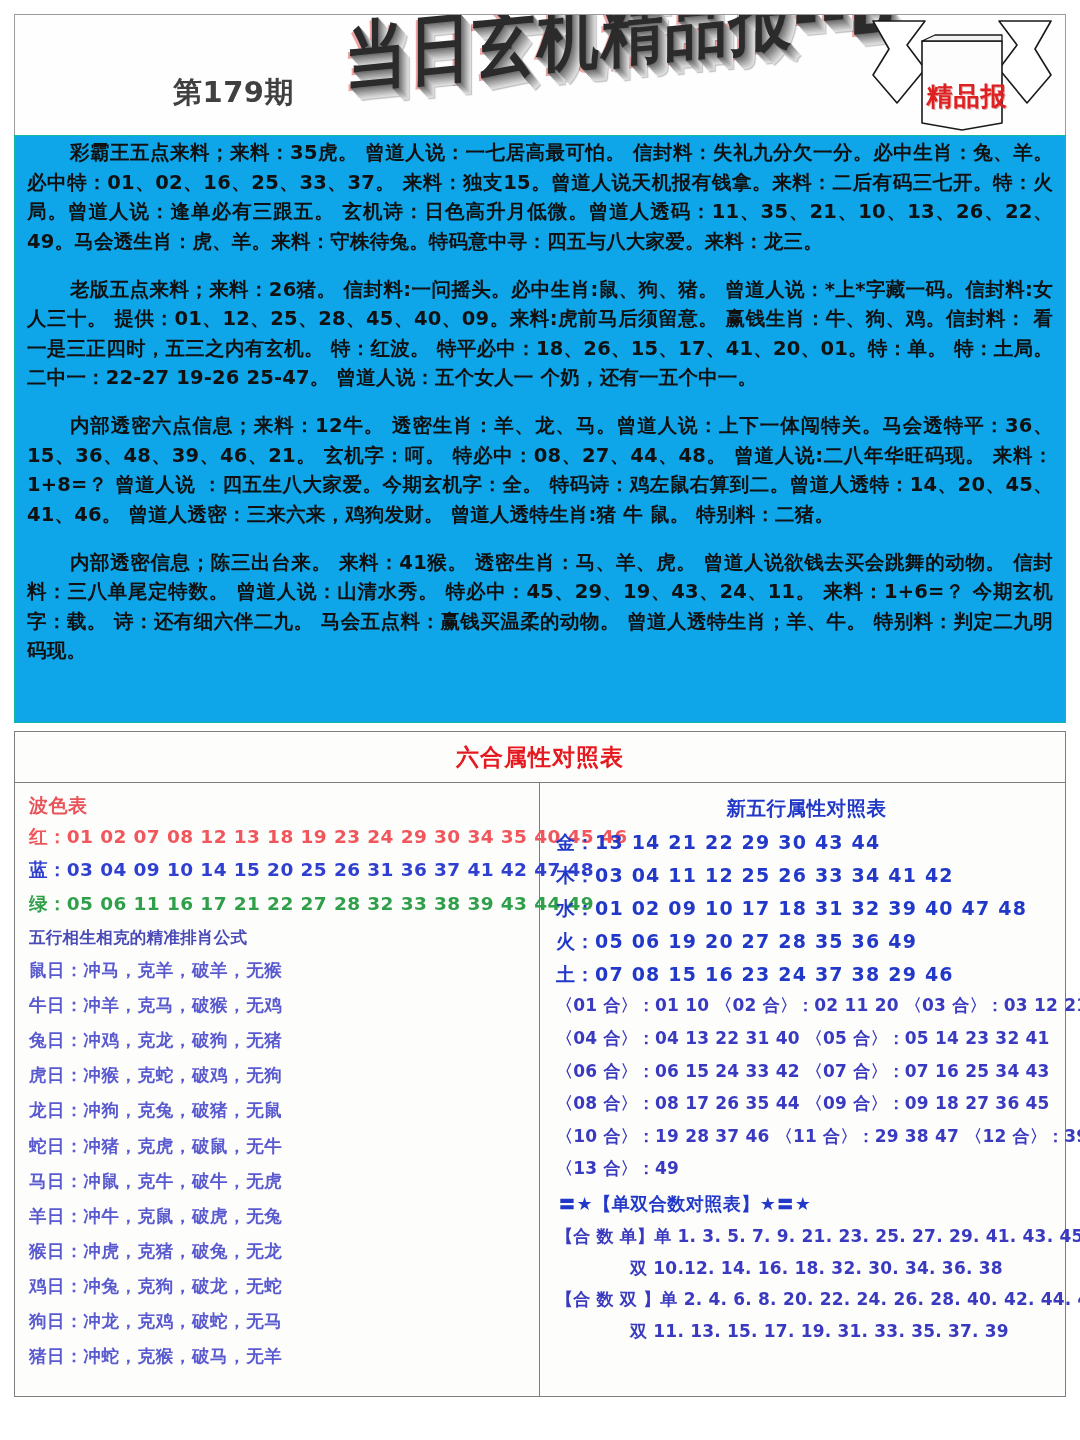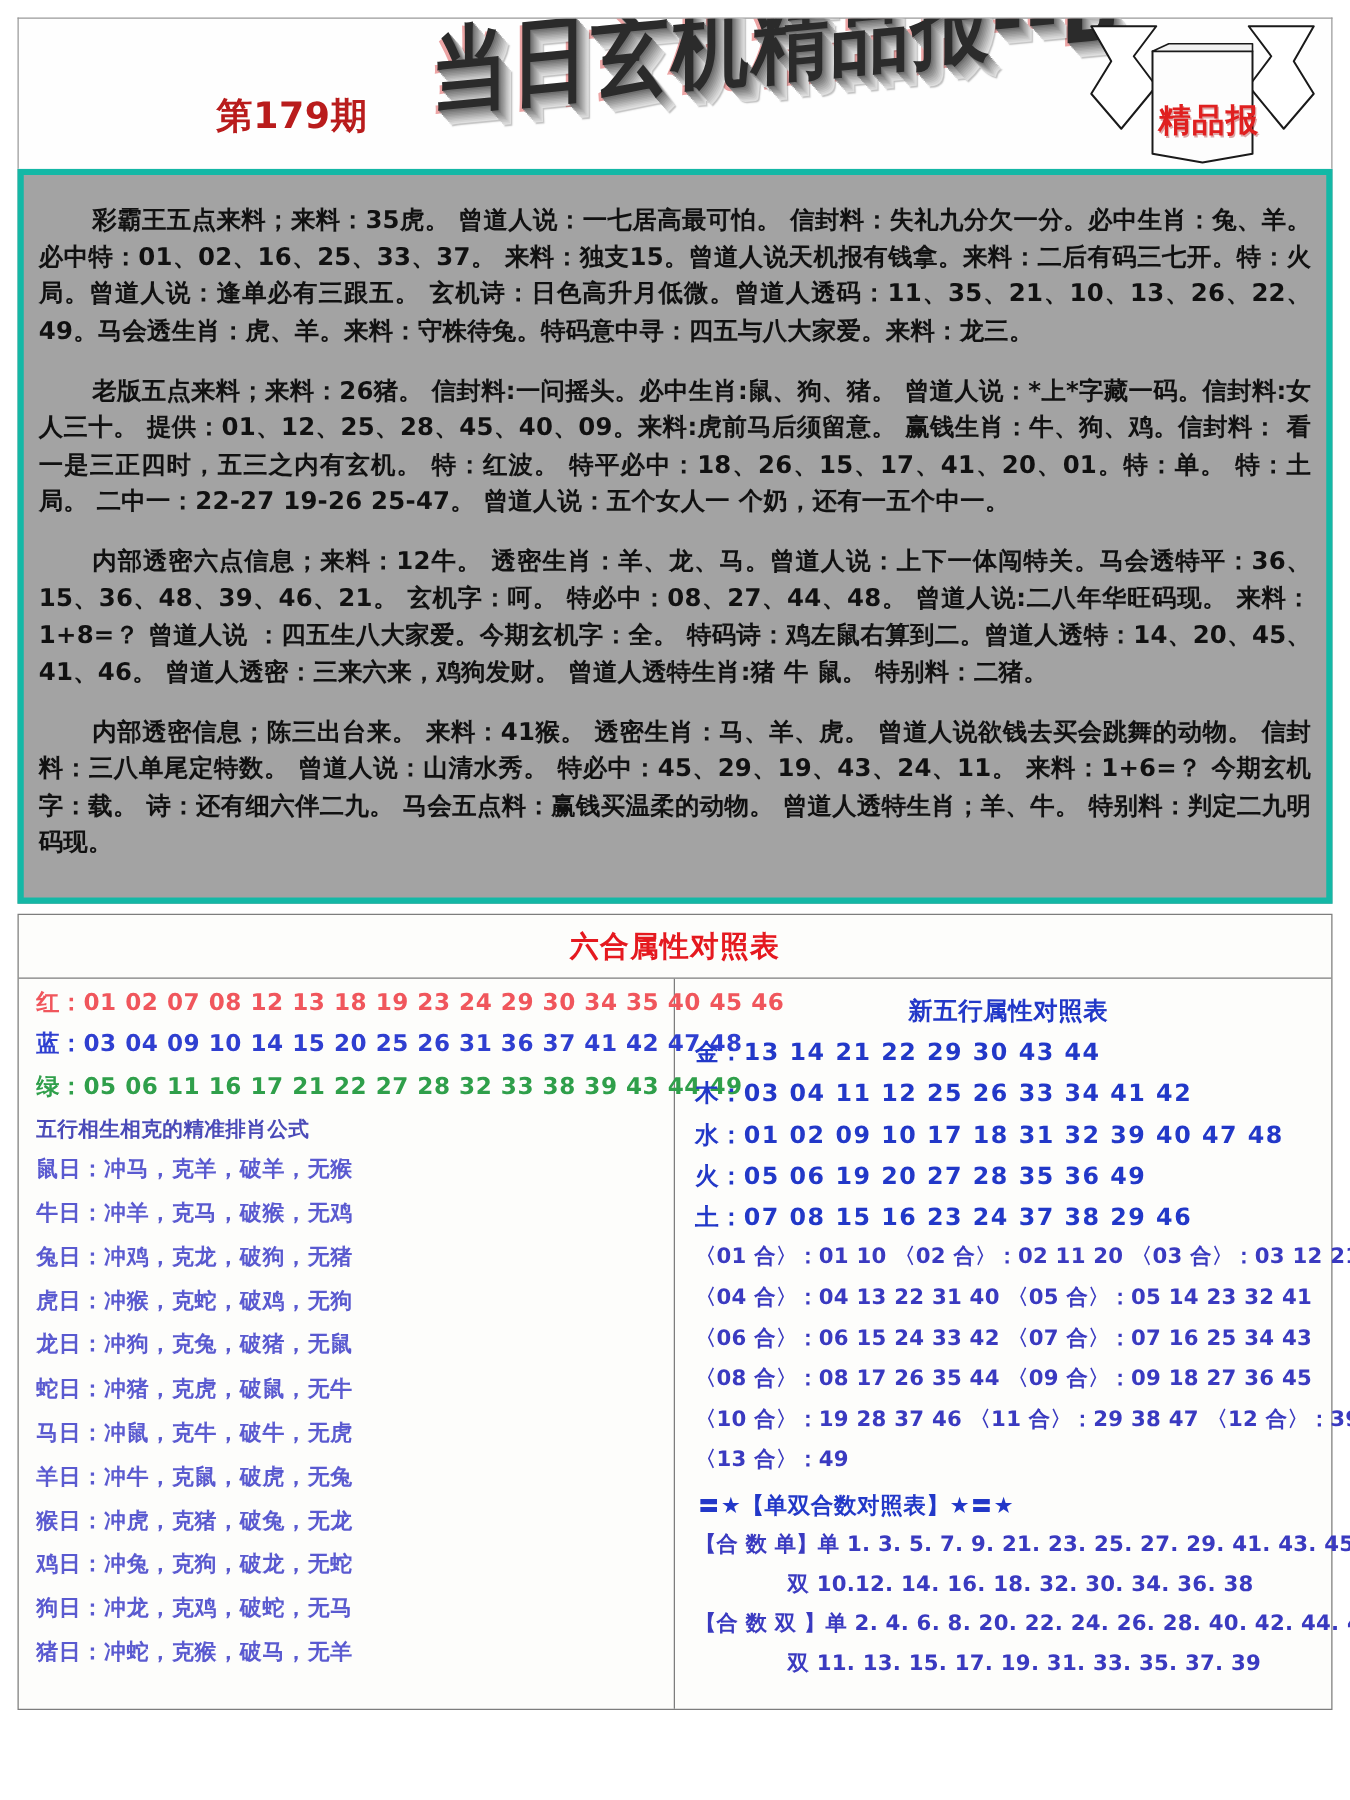"第179期" .period { color: #b91c1c -> #404040 }
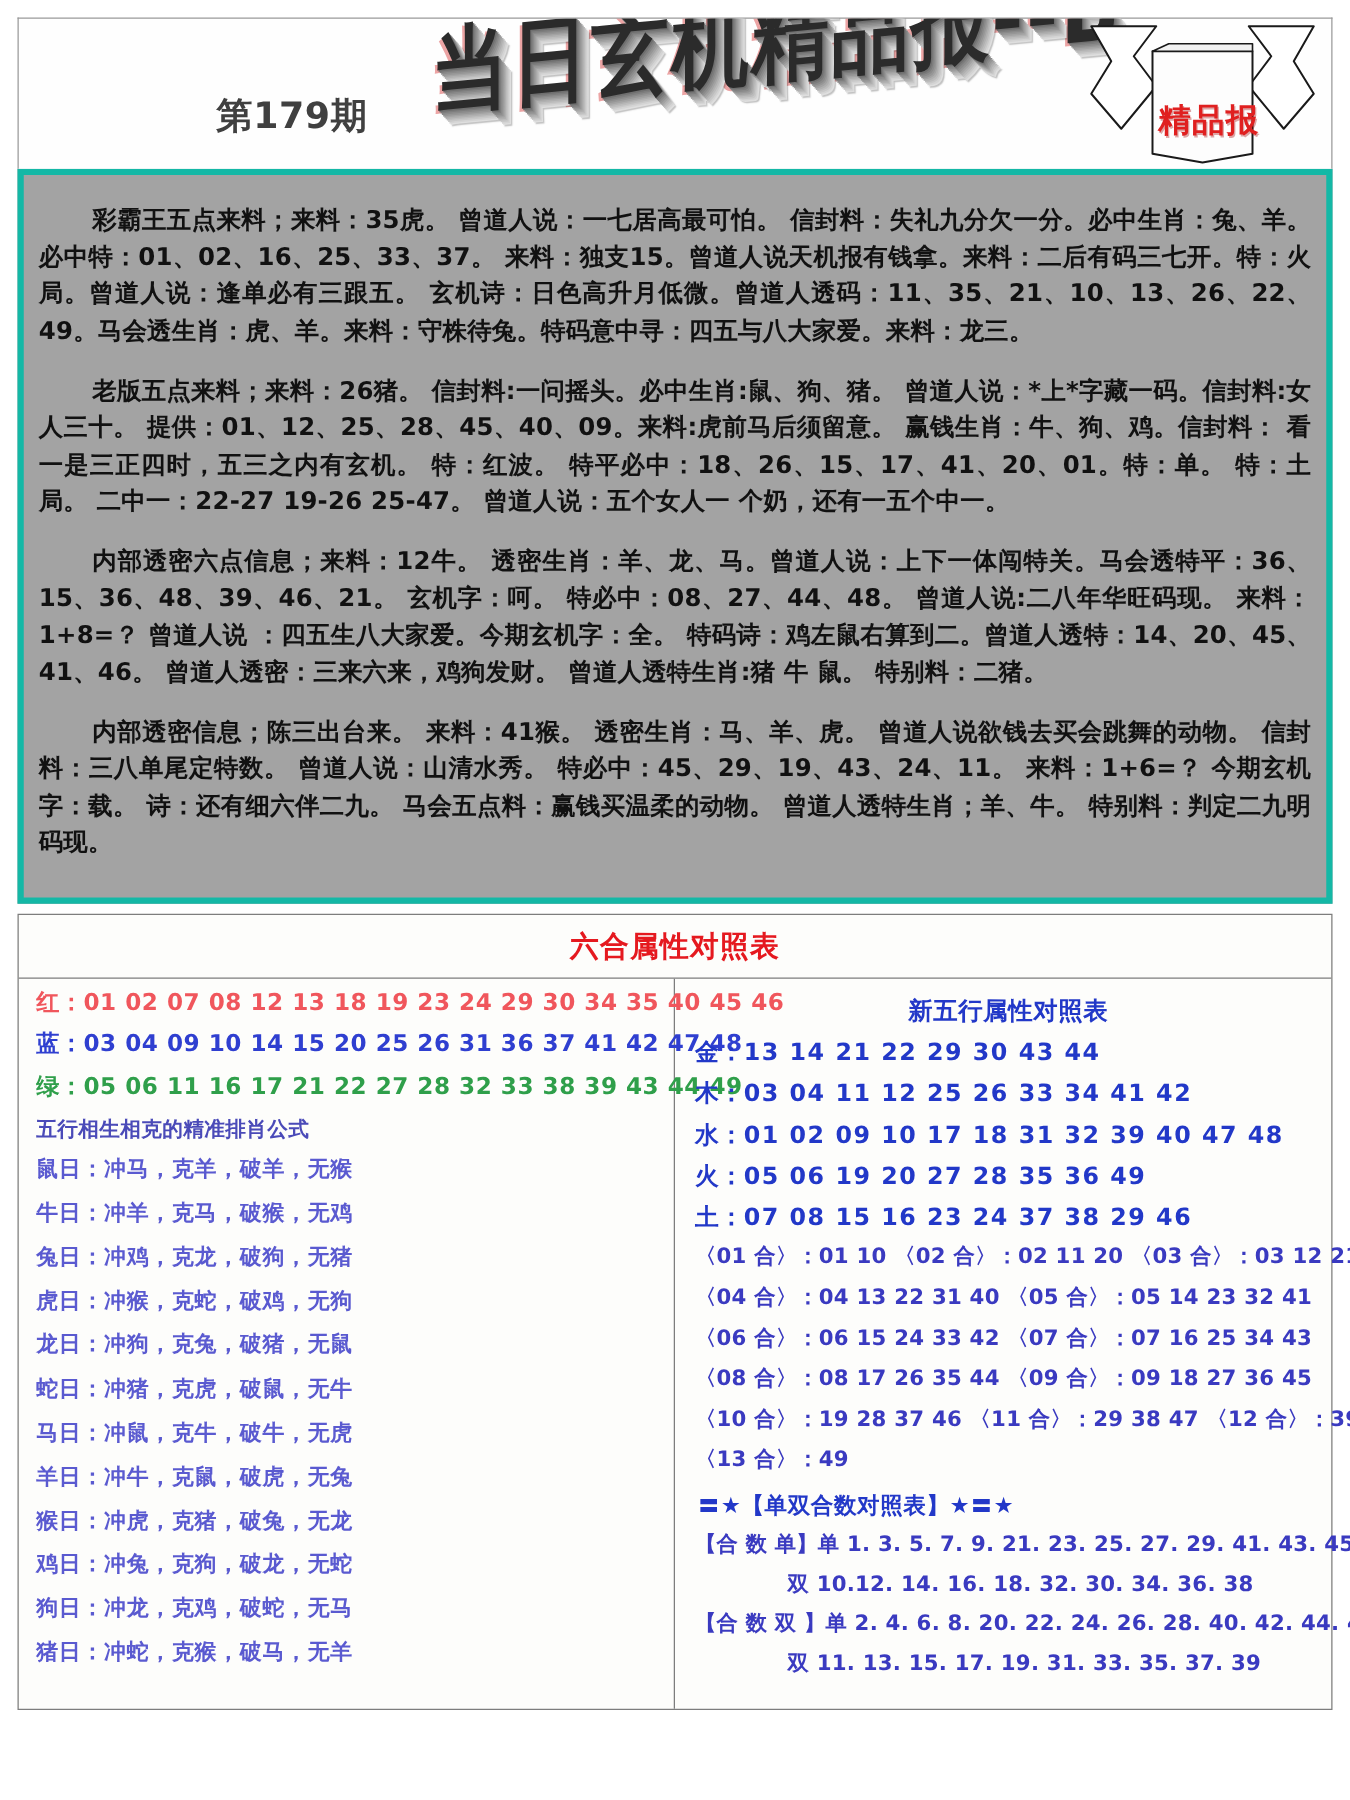"彩霸王五点来料；来料：35虎。 曾道人说：一七居高最可怕。" .bodybox { background: #a3a3a3 -> #0ea5e9; border: 5px solid #14b8a6 -> 1px solid #14b8a6; padding: 21px 12px 16px 12px -> 2px 12px 16px 12px }
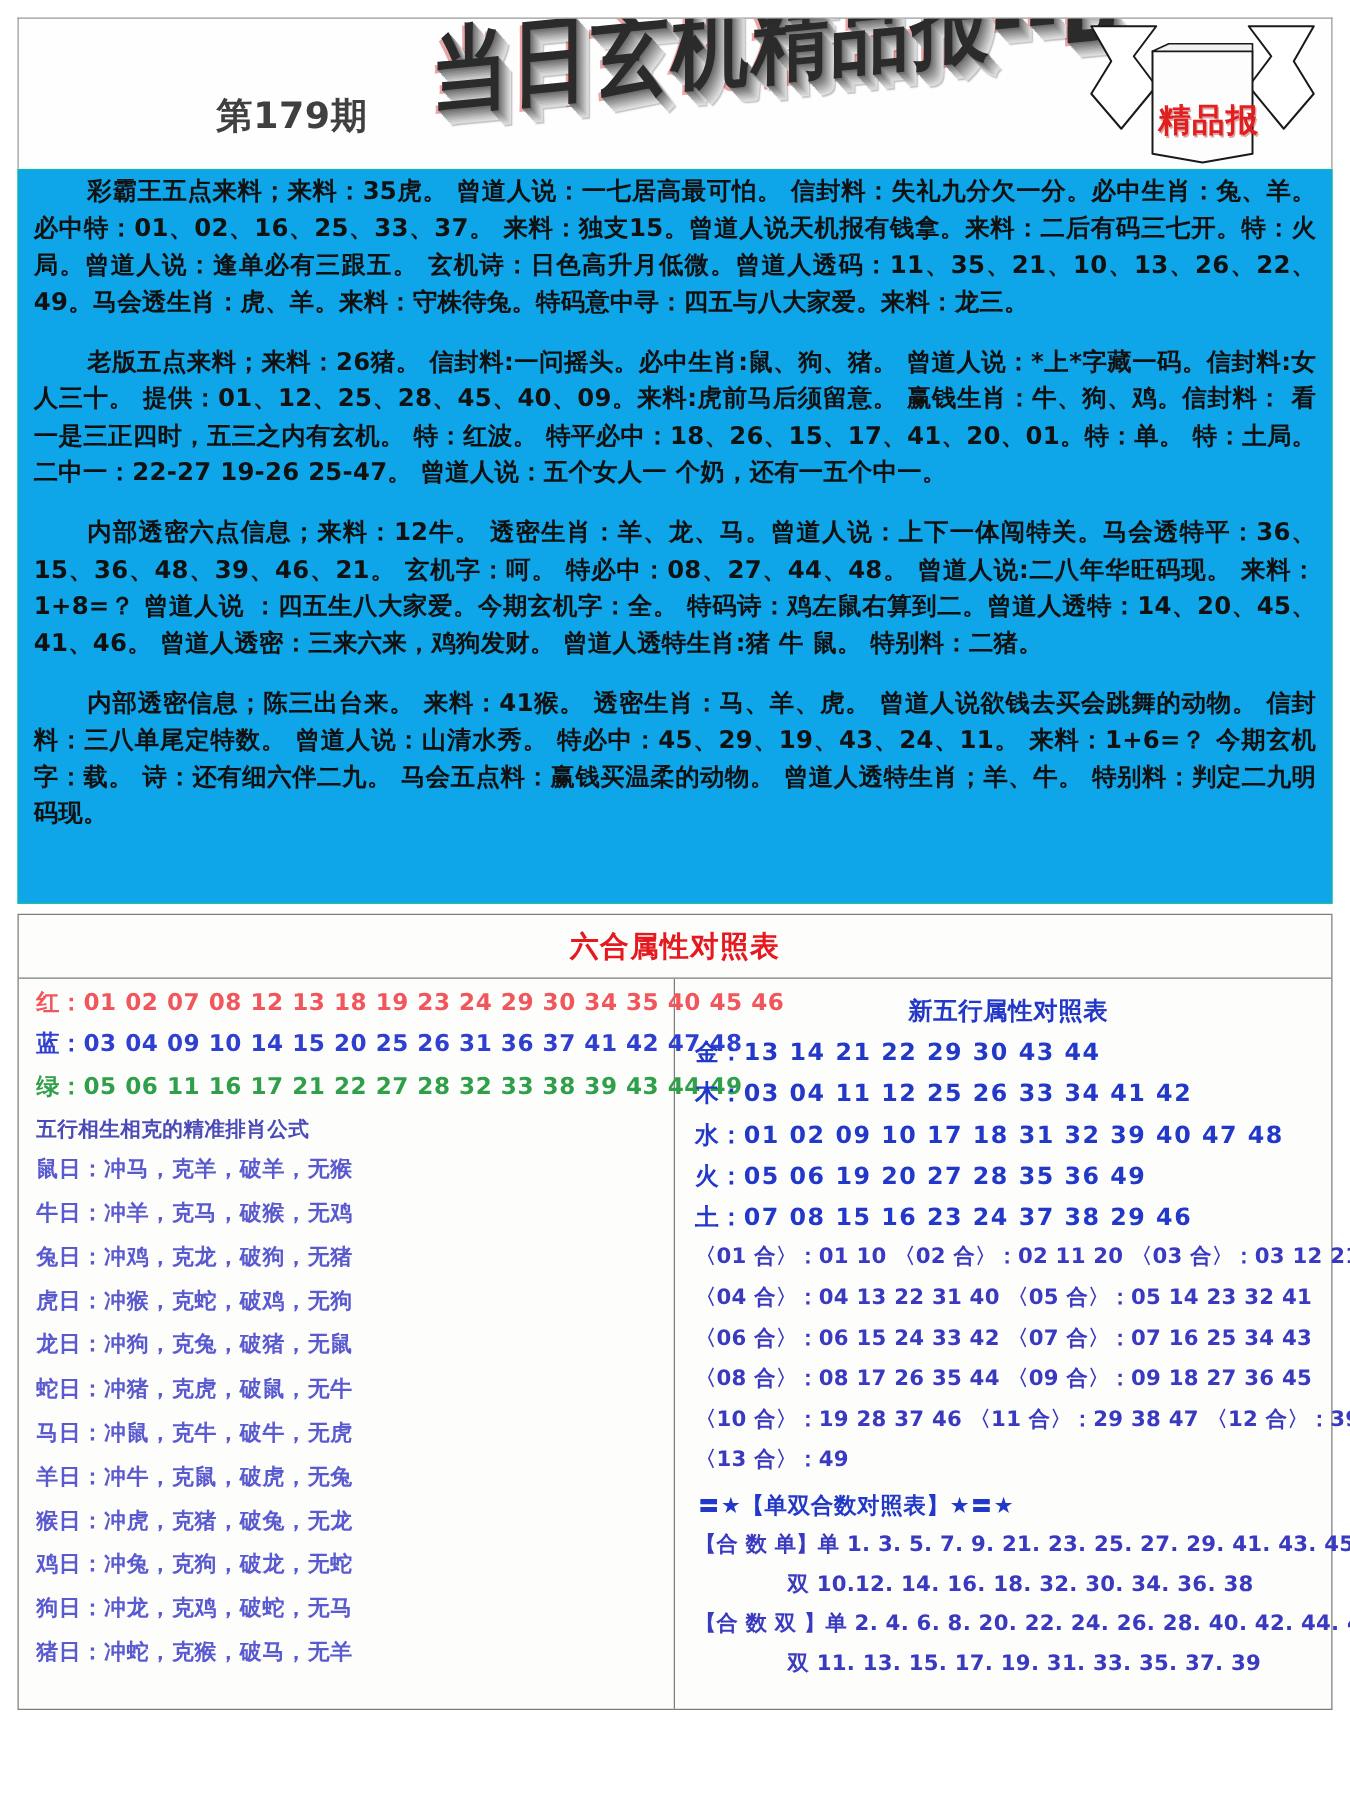"波色表" div.sub-red { html: none -> <div>波色表</div> }
